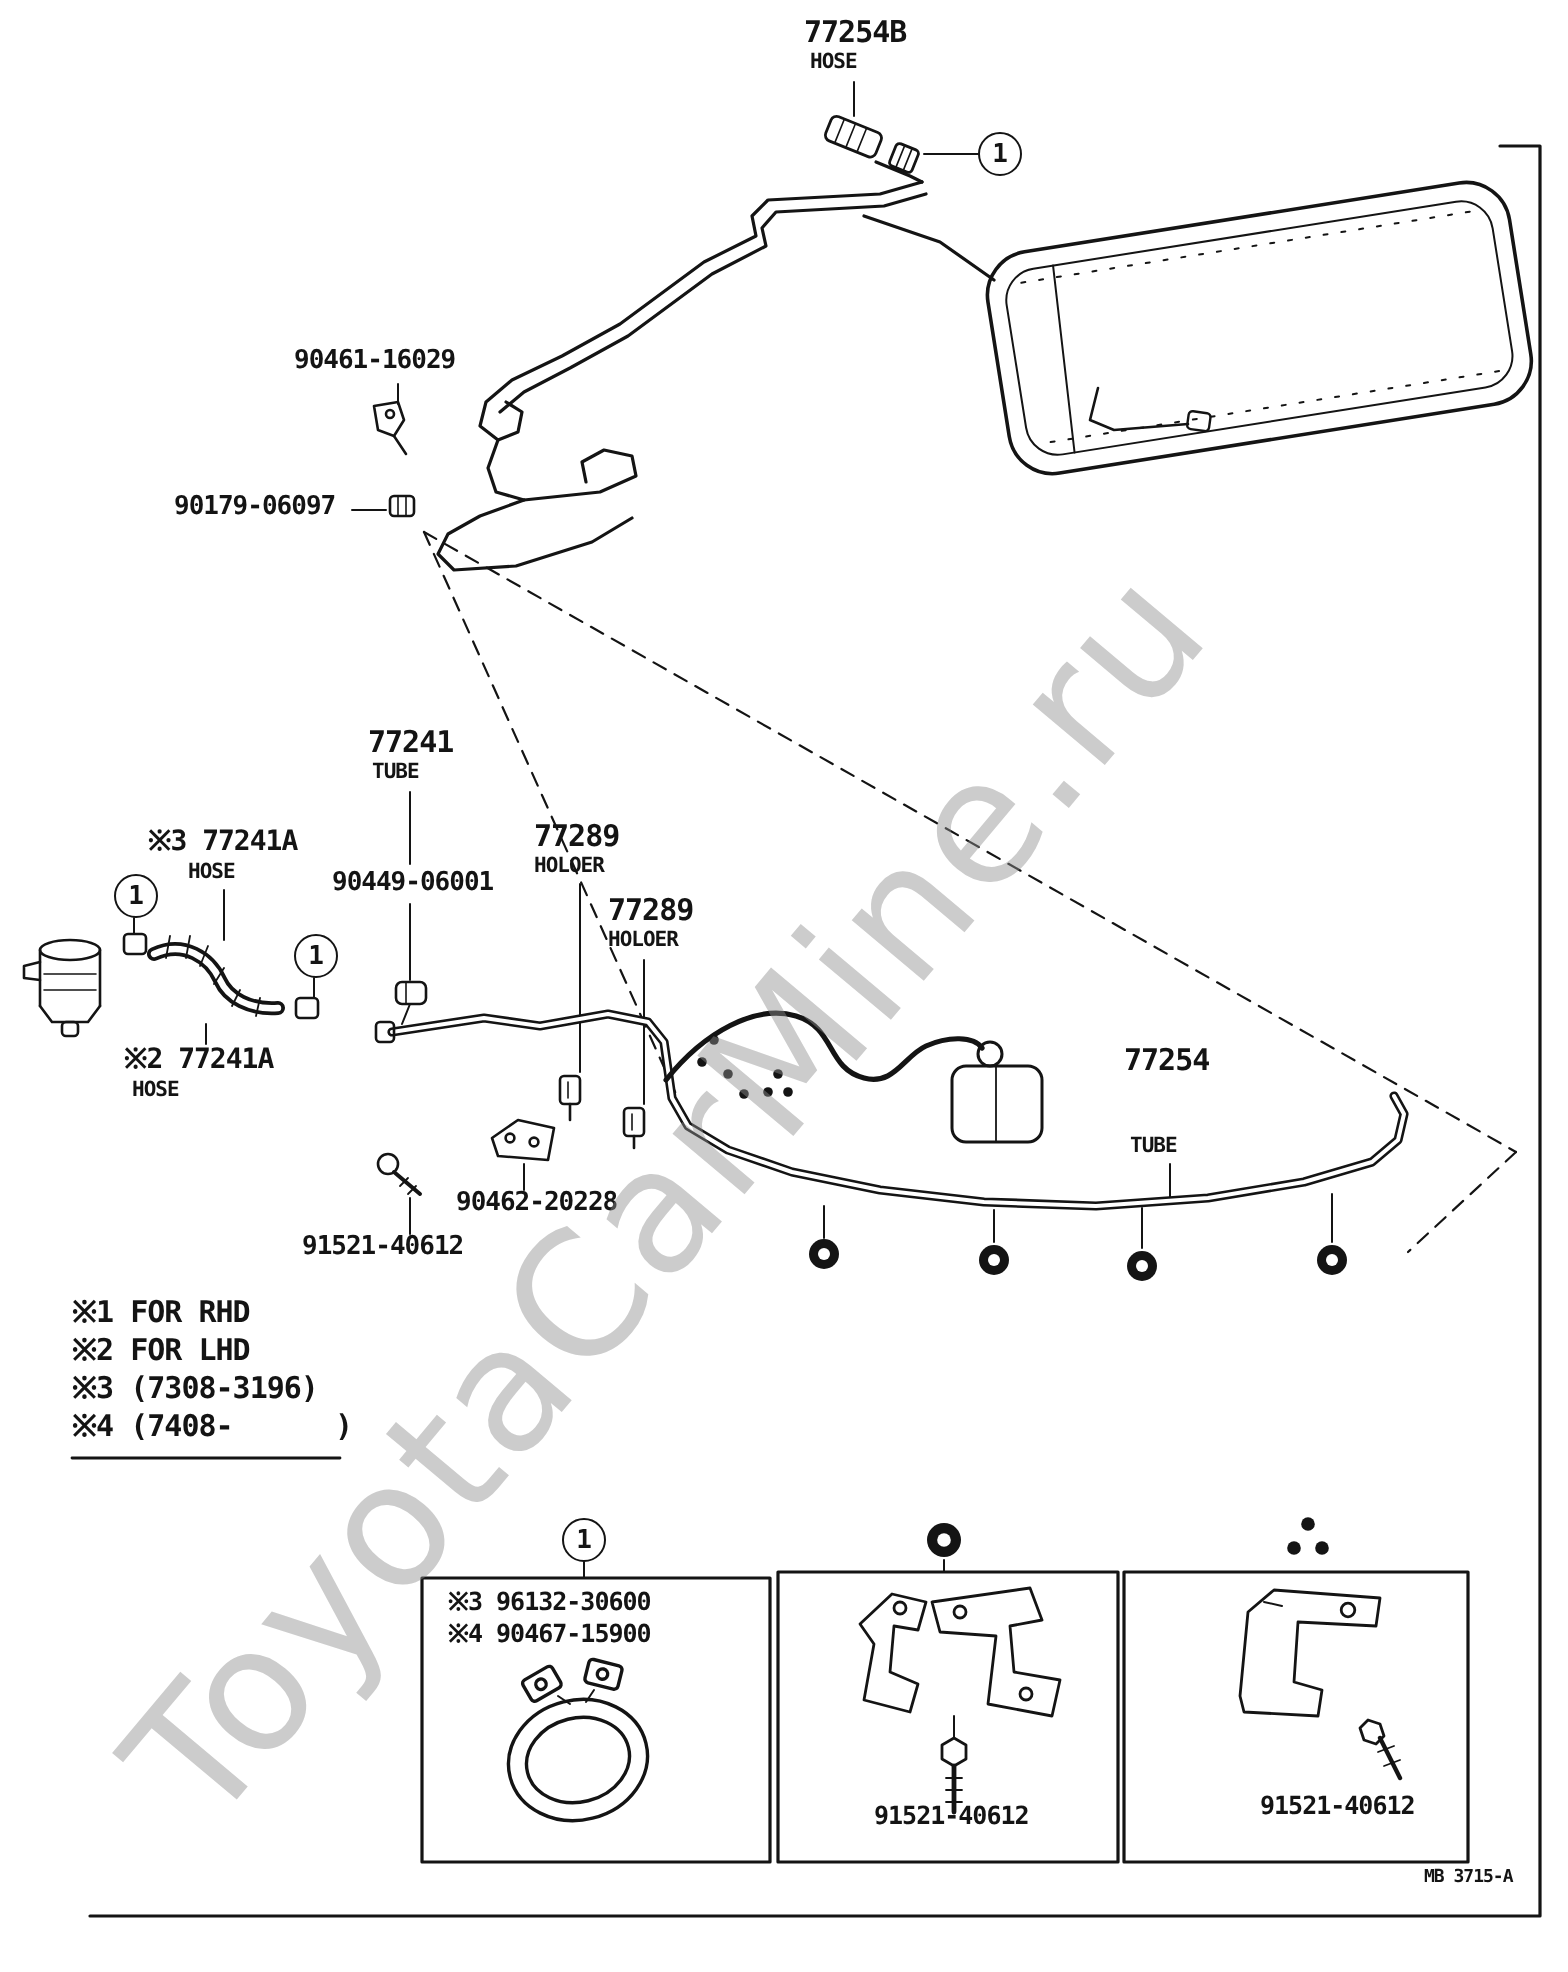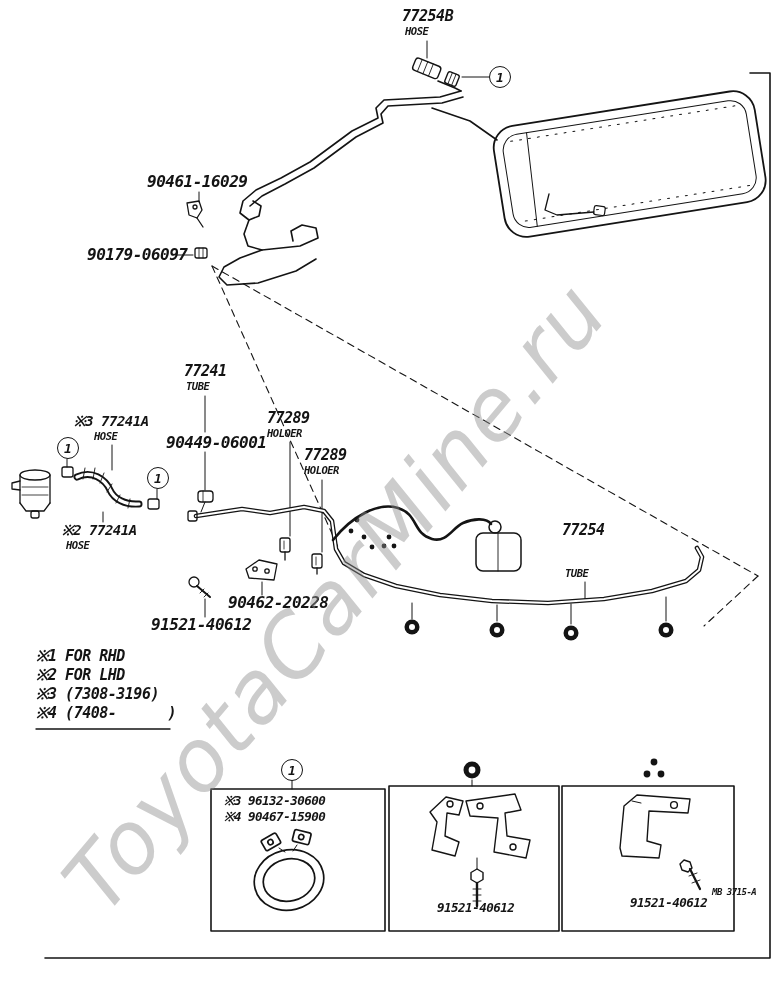"77254B" .page { font-style: italic -> none }
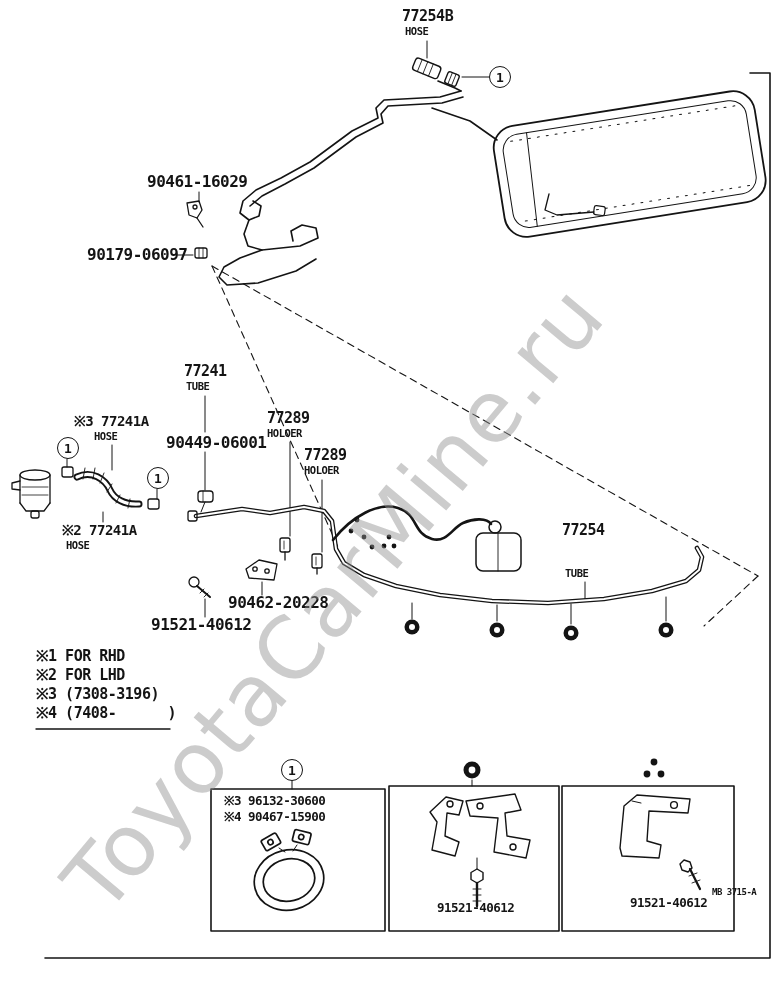"90461-16029" .num-sm { font-size: 16px -> 13px }
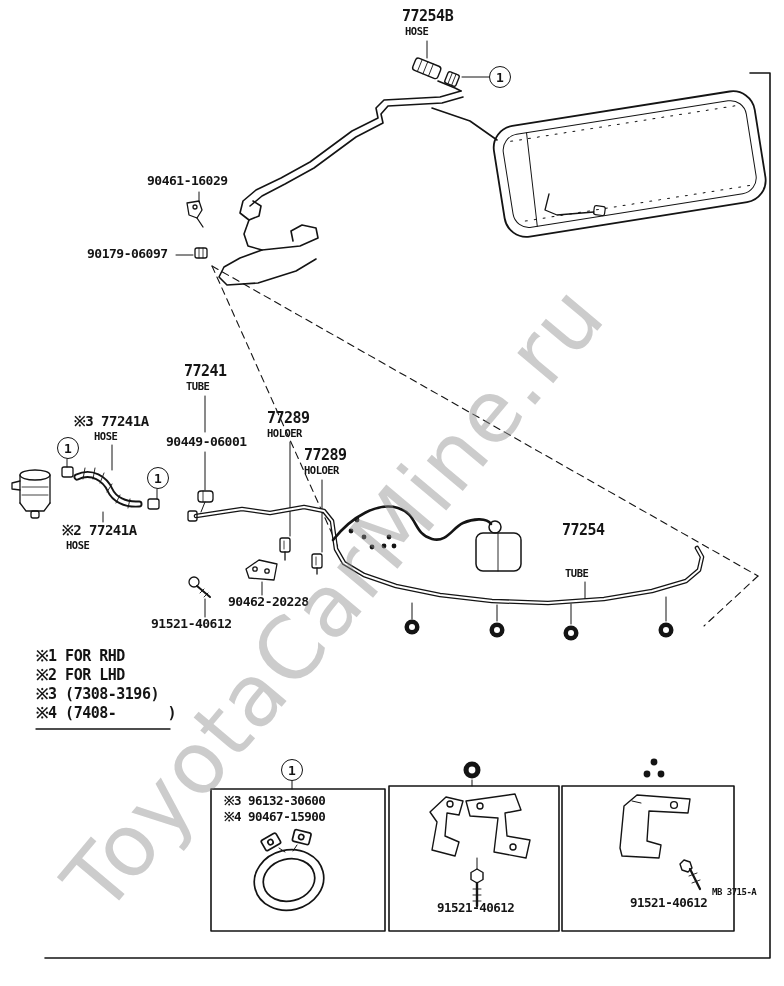"MB 3715-A" div.lbl { top: 888px -> 935px }
